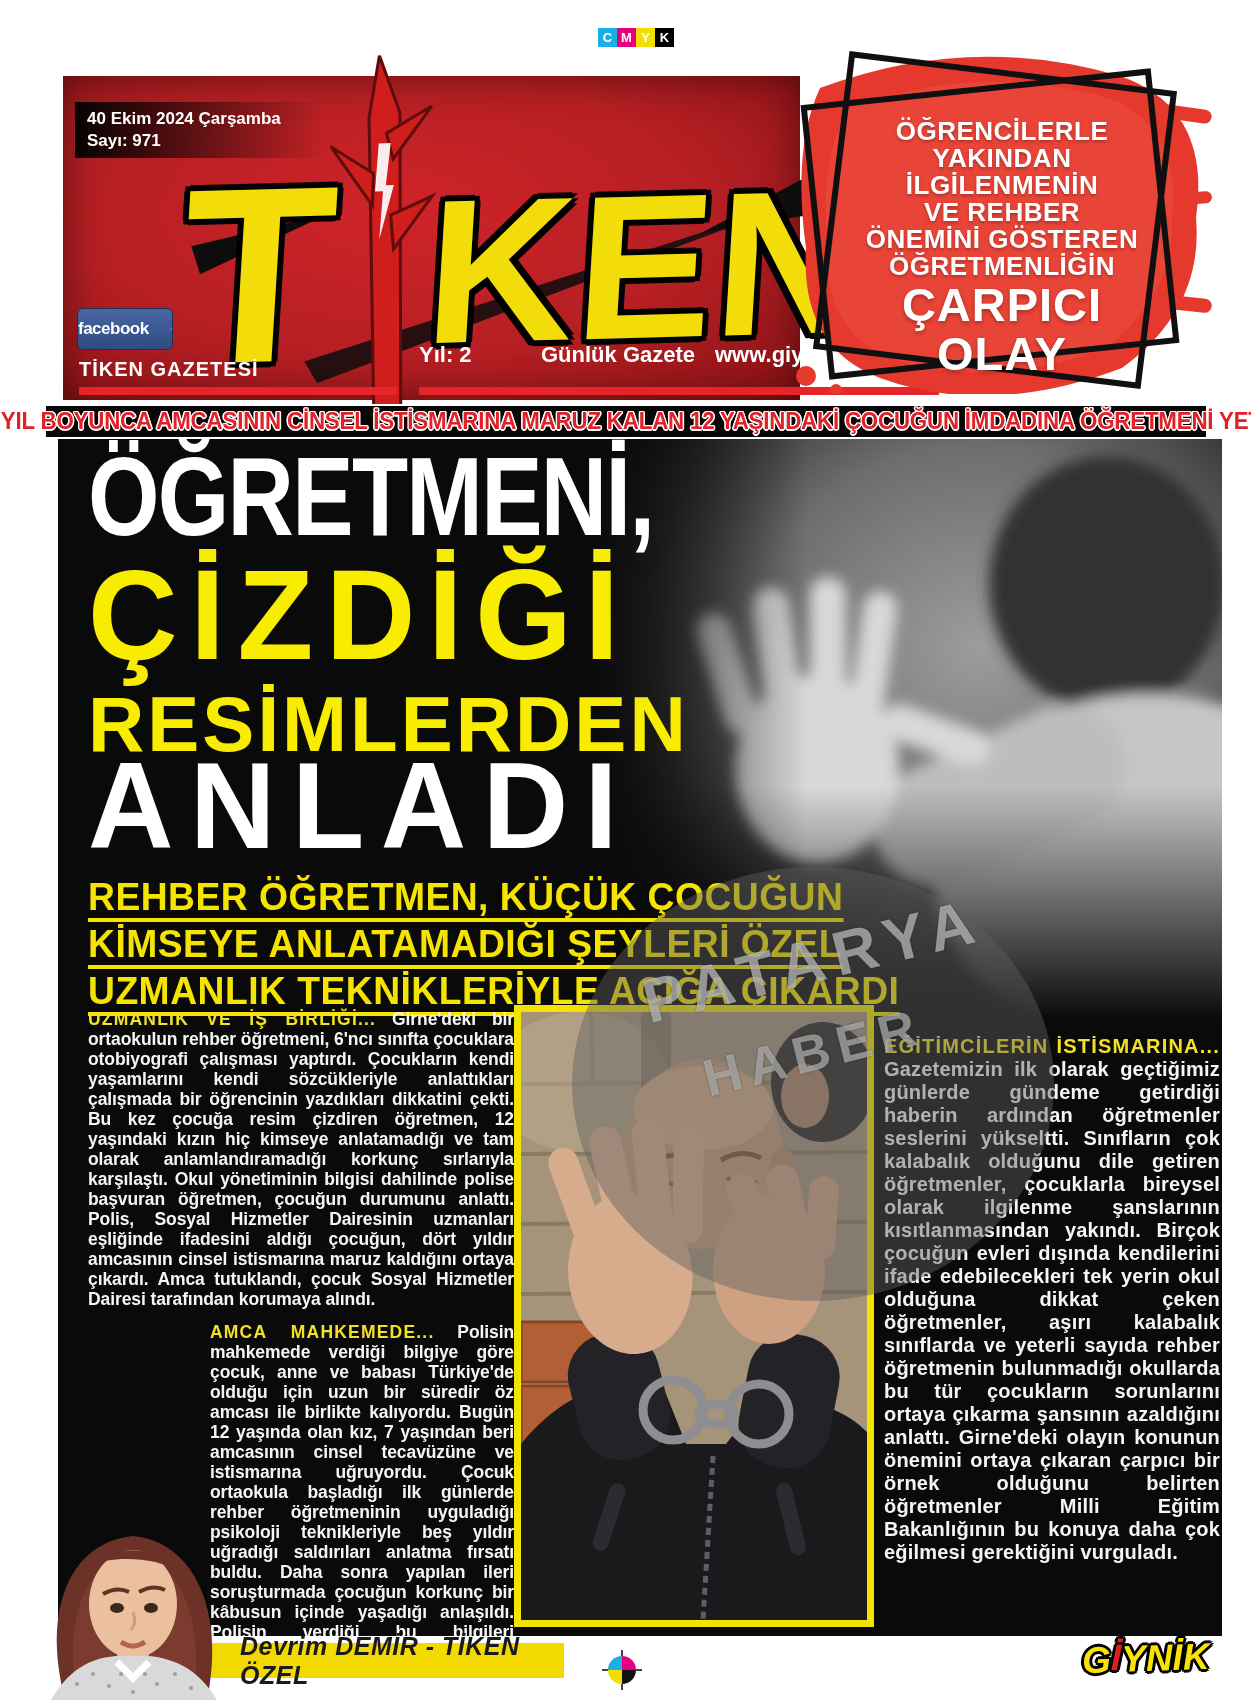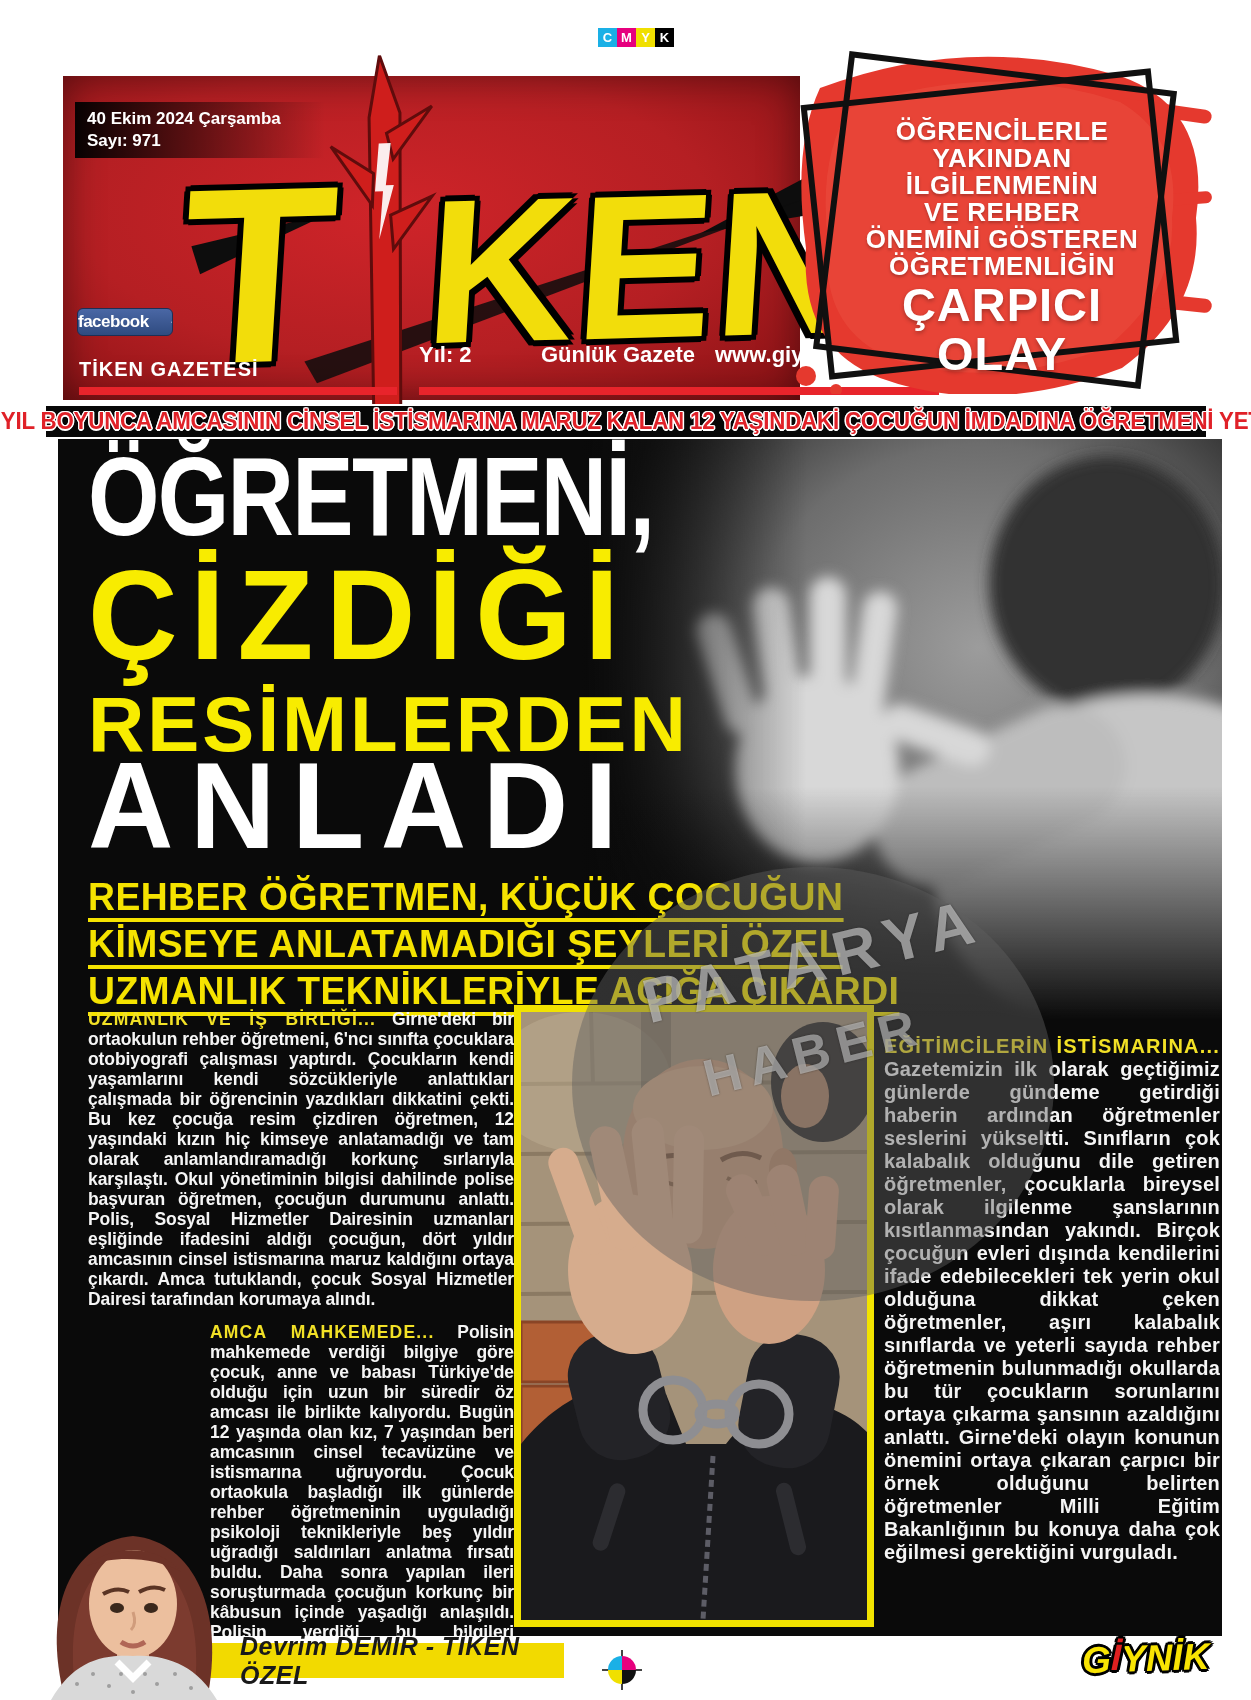"facebook" .fb-badge { height: 28px -> 42px }
